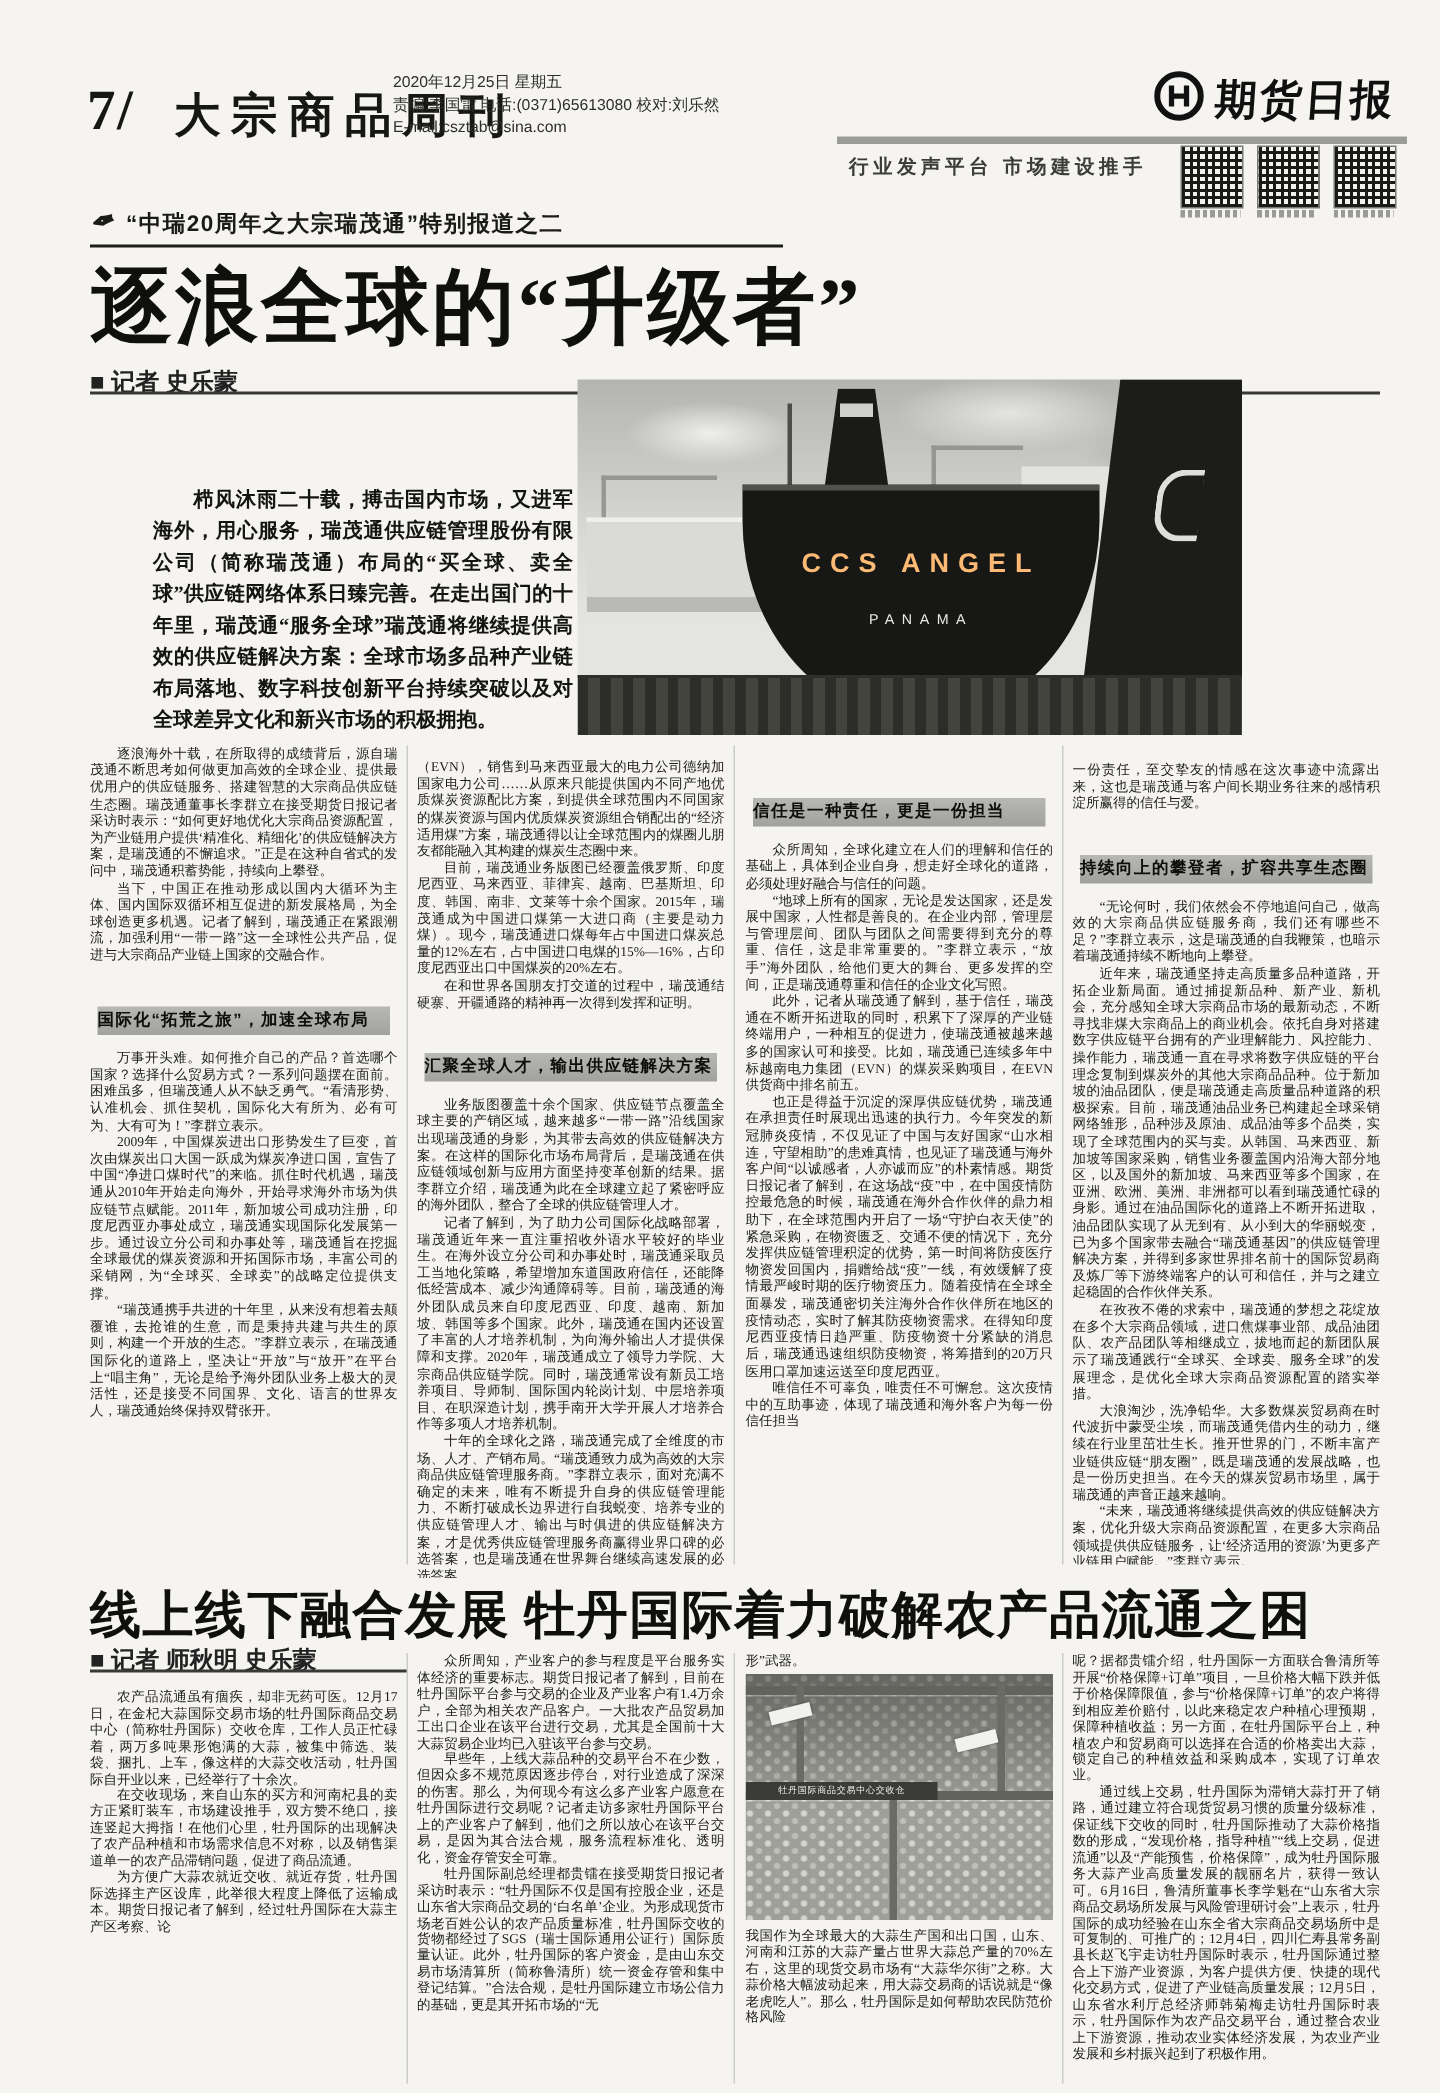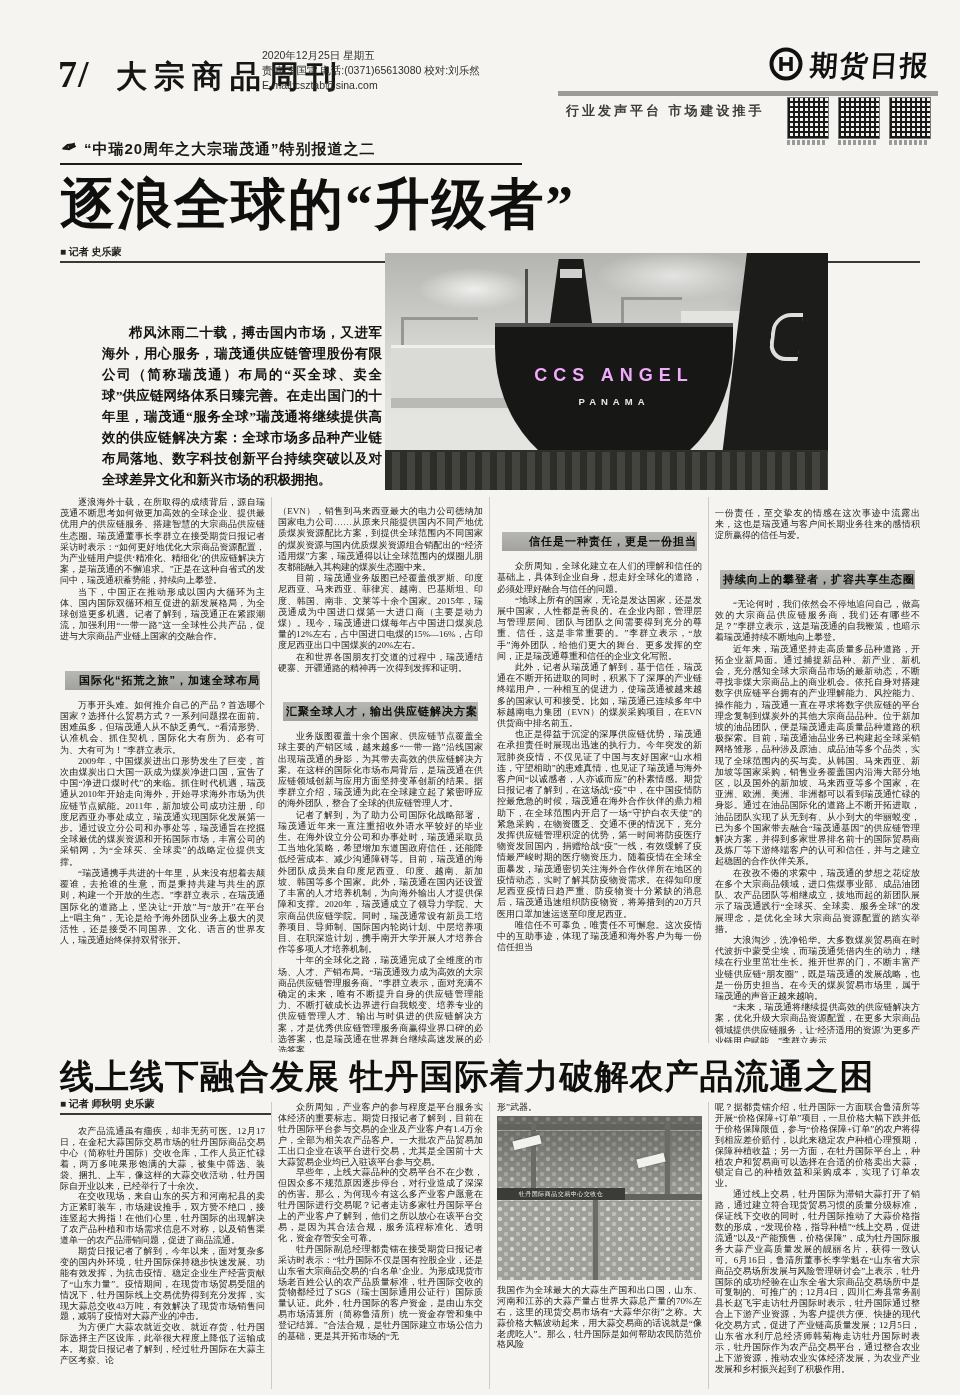"■ 记者 史乐蒙" .byline { font-size: 10px -> 16px }
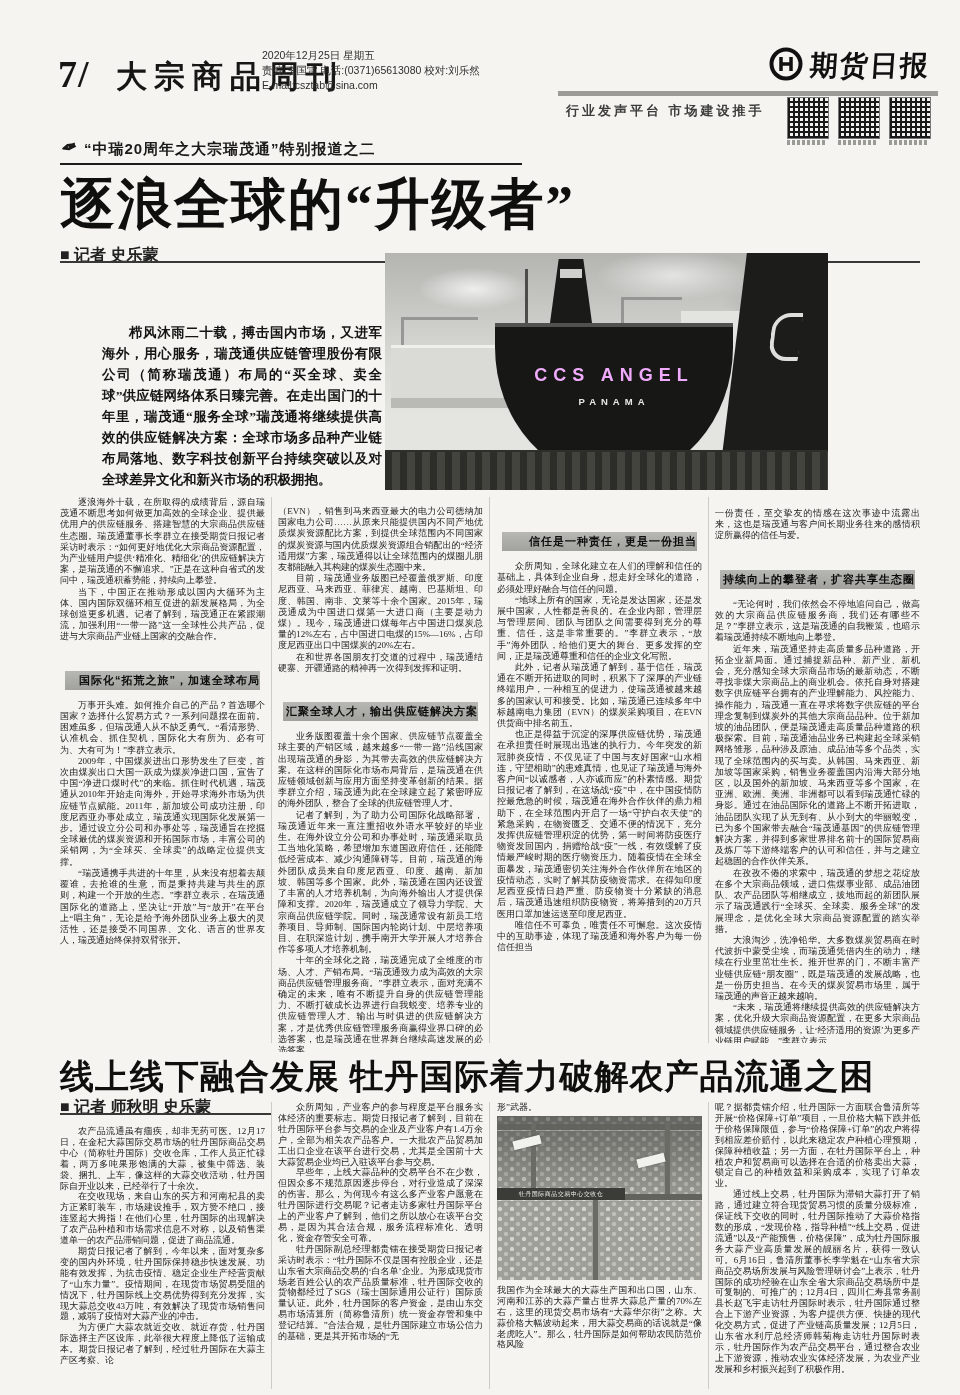"CCS ANGEL" .p1-shipname { color: #f0abfc -> #fdba74 }
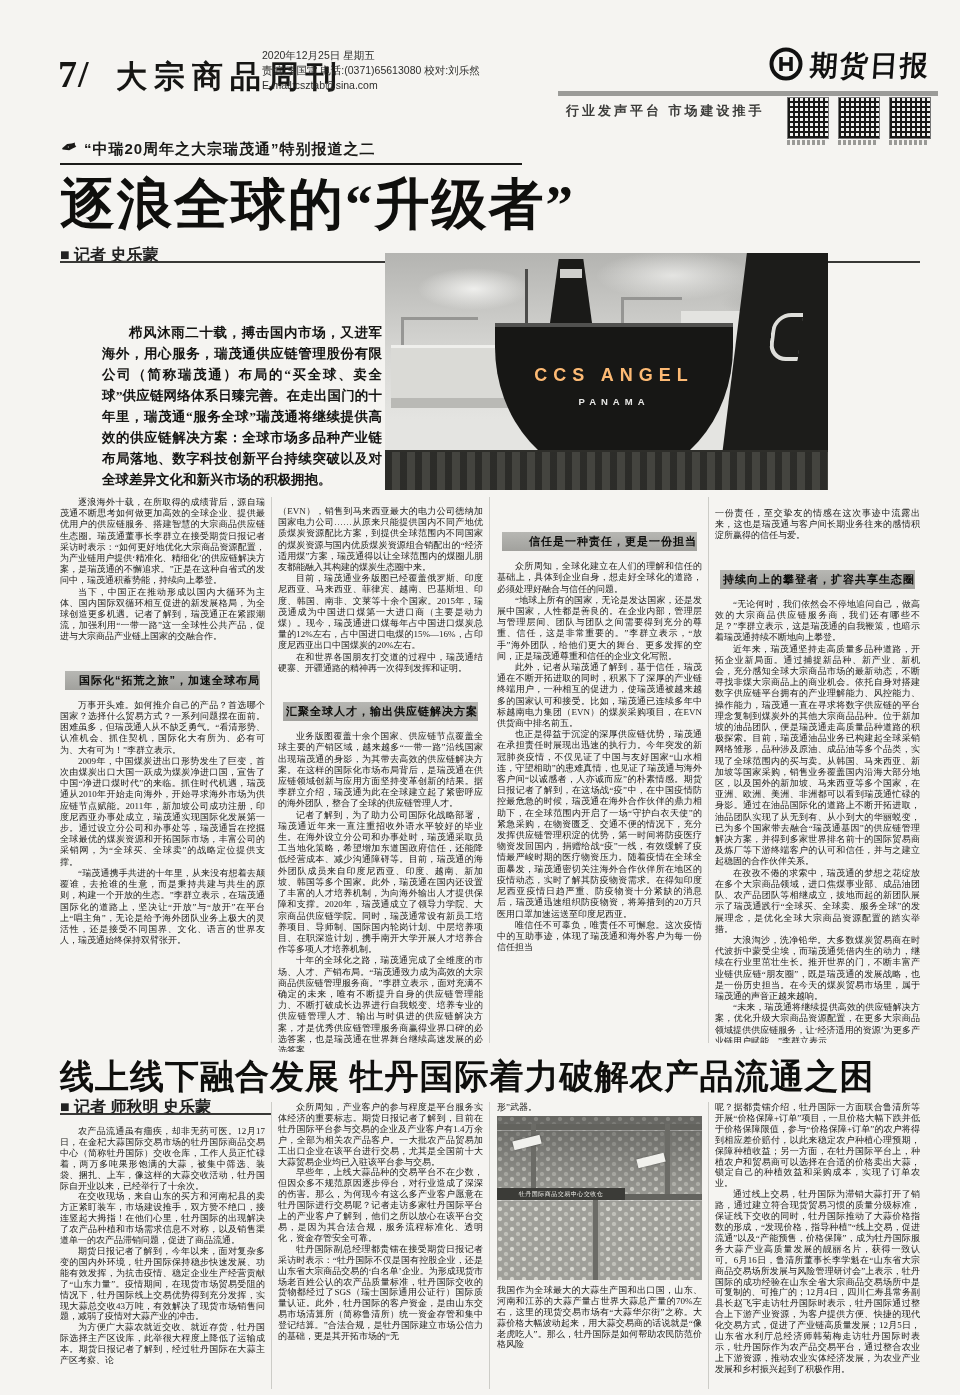"PANAMA" .p1-shipport { font-weight: bold -> normal; margin-top: 10px -> 22px }
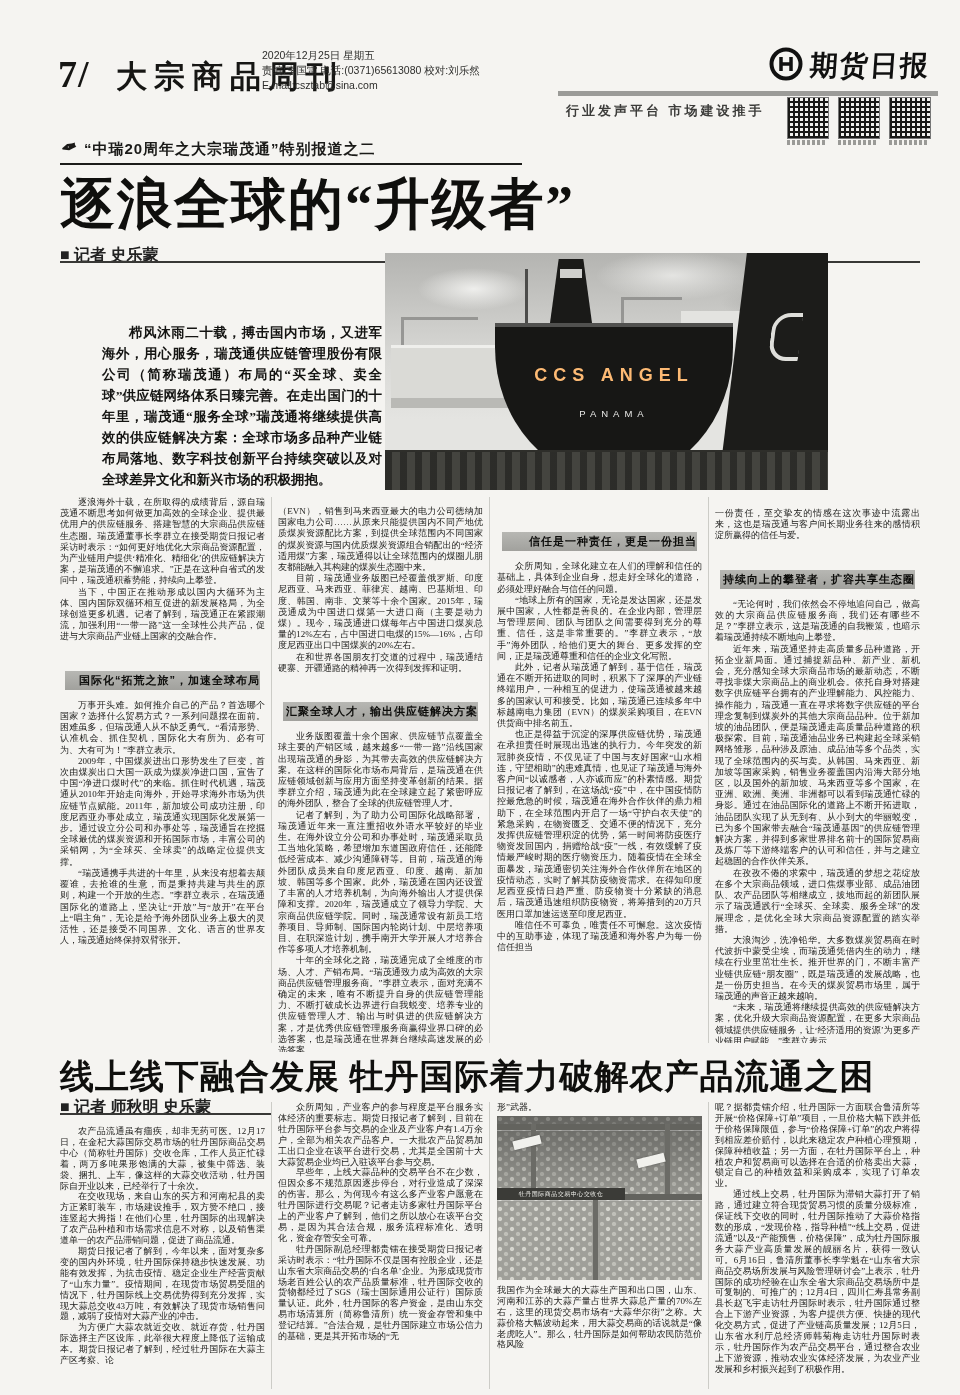"信任是一种责任，更是一份担当" .sec-head { text-align: right -> left }
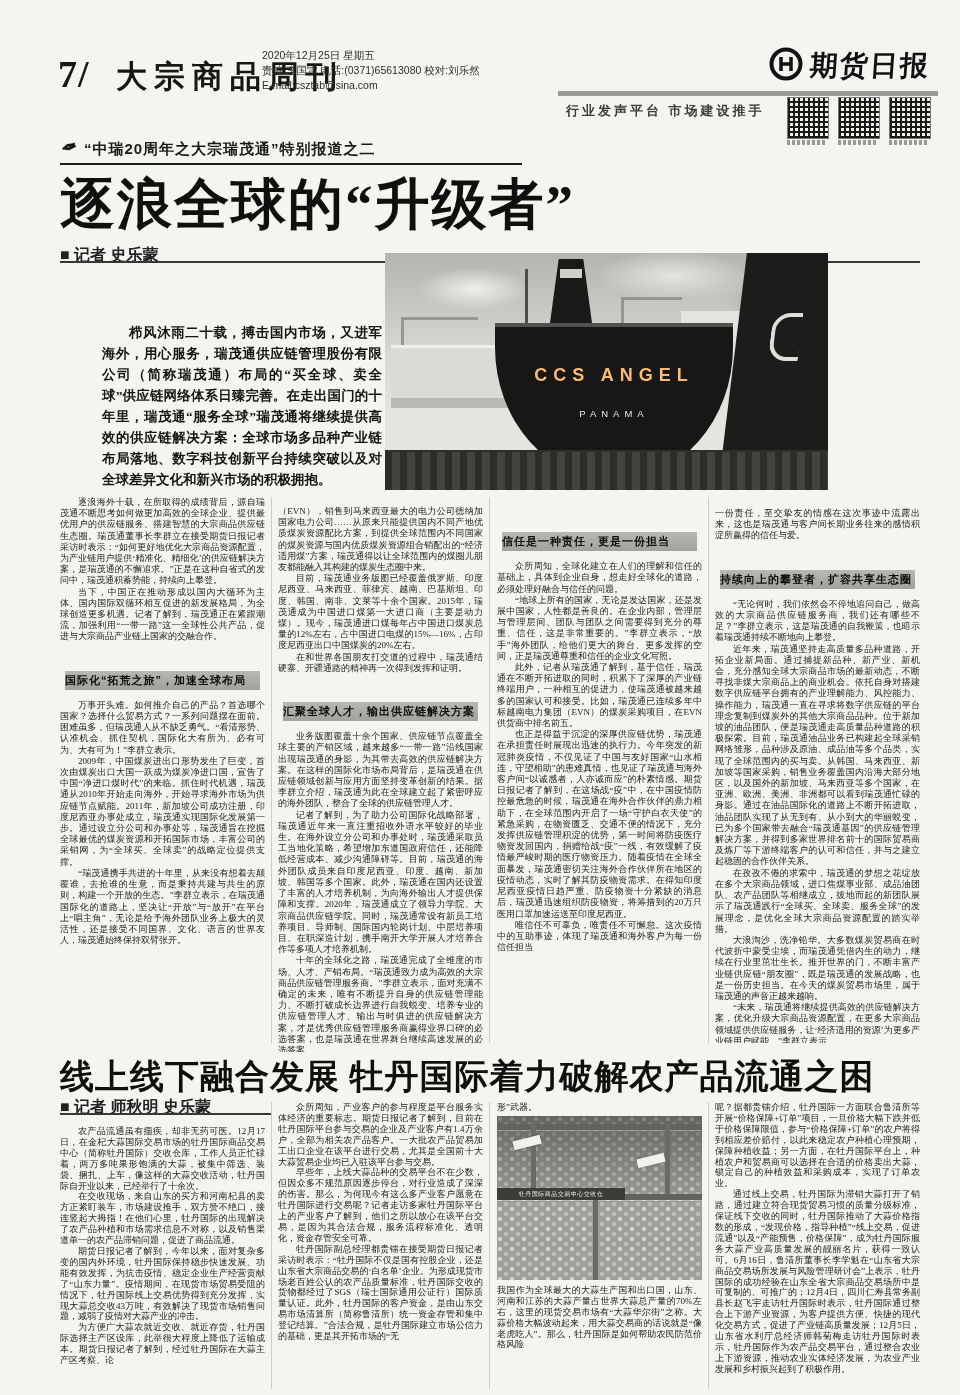"期货日报记者了解到，今年以来，面对复杂多变的国内外环境，牡丹国际保持稳步快速发展" p { html: <p>期货日报记者了解到，今年以来，面对复杂多变的国内外环境，牡丹国际保持稳步快速发展、功能有效发挥，为抗击疫情、稳定企业生产经营贡献了“山东力量”。疫情期间，在现货市场贸易受阻的情况下，牡丹国际线上交易优势得到充分发挥，实现大蒜总交收43万吨，有效解决了现货市场销售问题，减弱了疫情对大蒜产业的冲击。</p> -> none }
